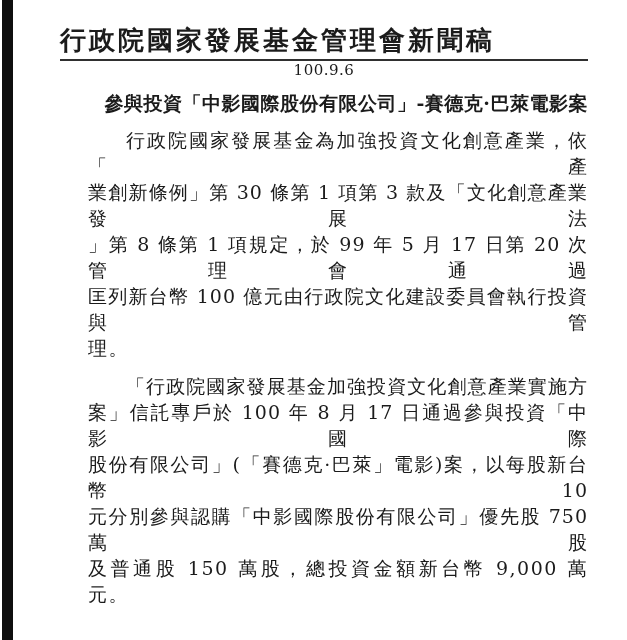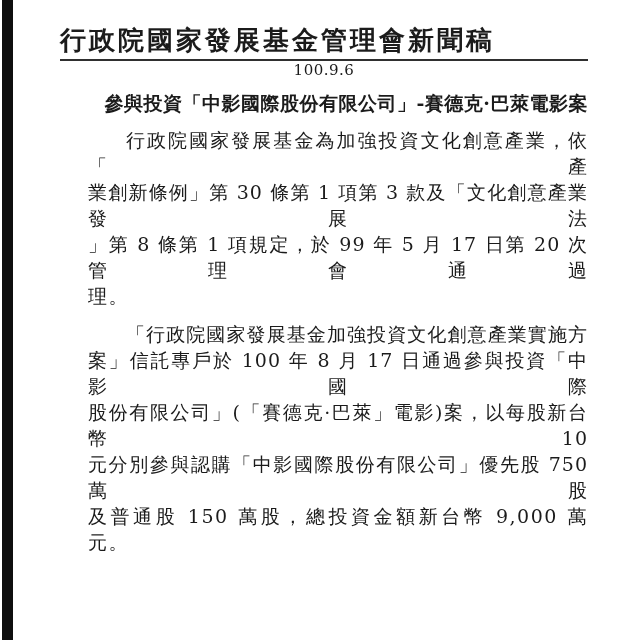"匡列新台幣 100 億元由行政院文化建設委員會執行投資與管" div.line { html: none -> <div>匡列新台幣 100 億元由行政院文化建設委員會執行投資與管</div> }
